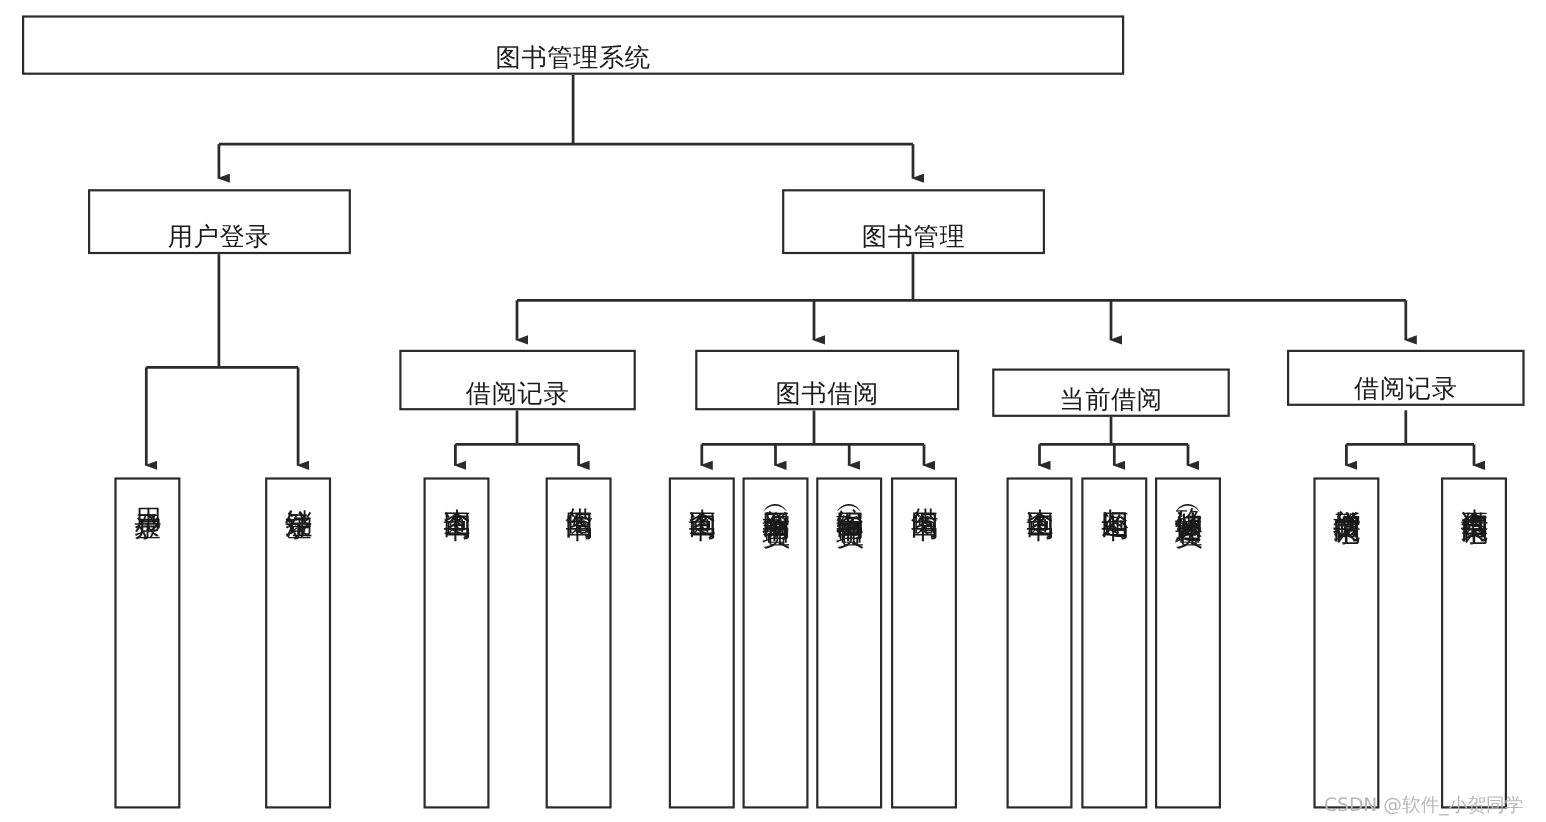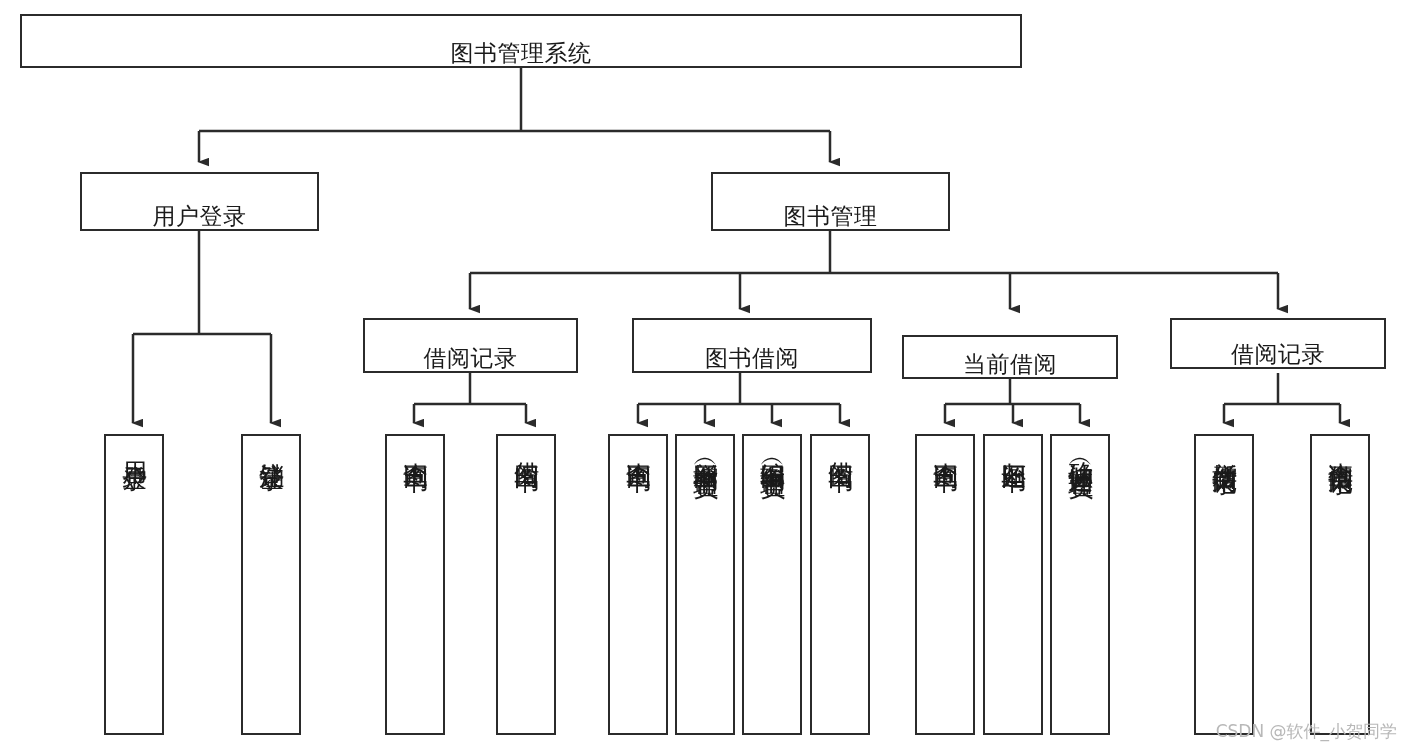"CSDN @软件_小贺同学" .watermark { right: 8px -> 20px }
